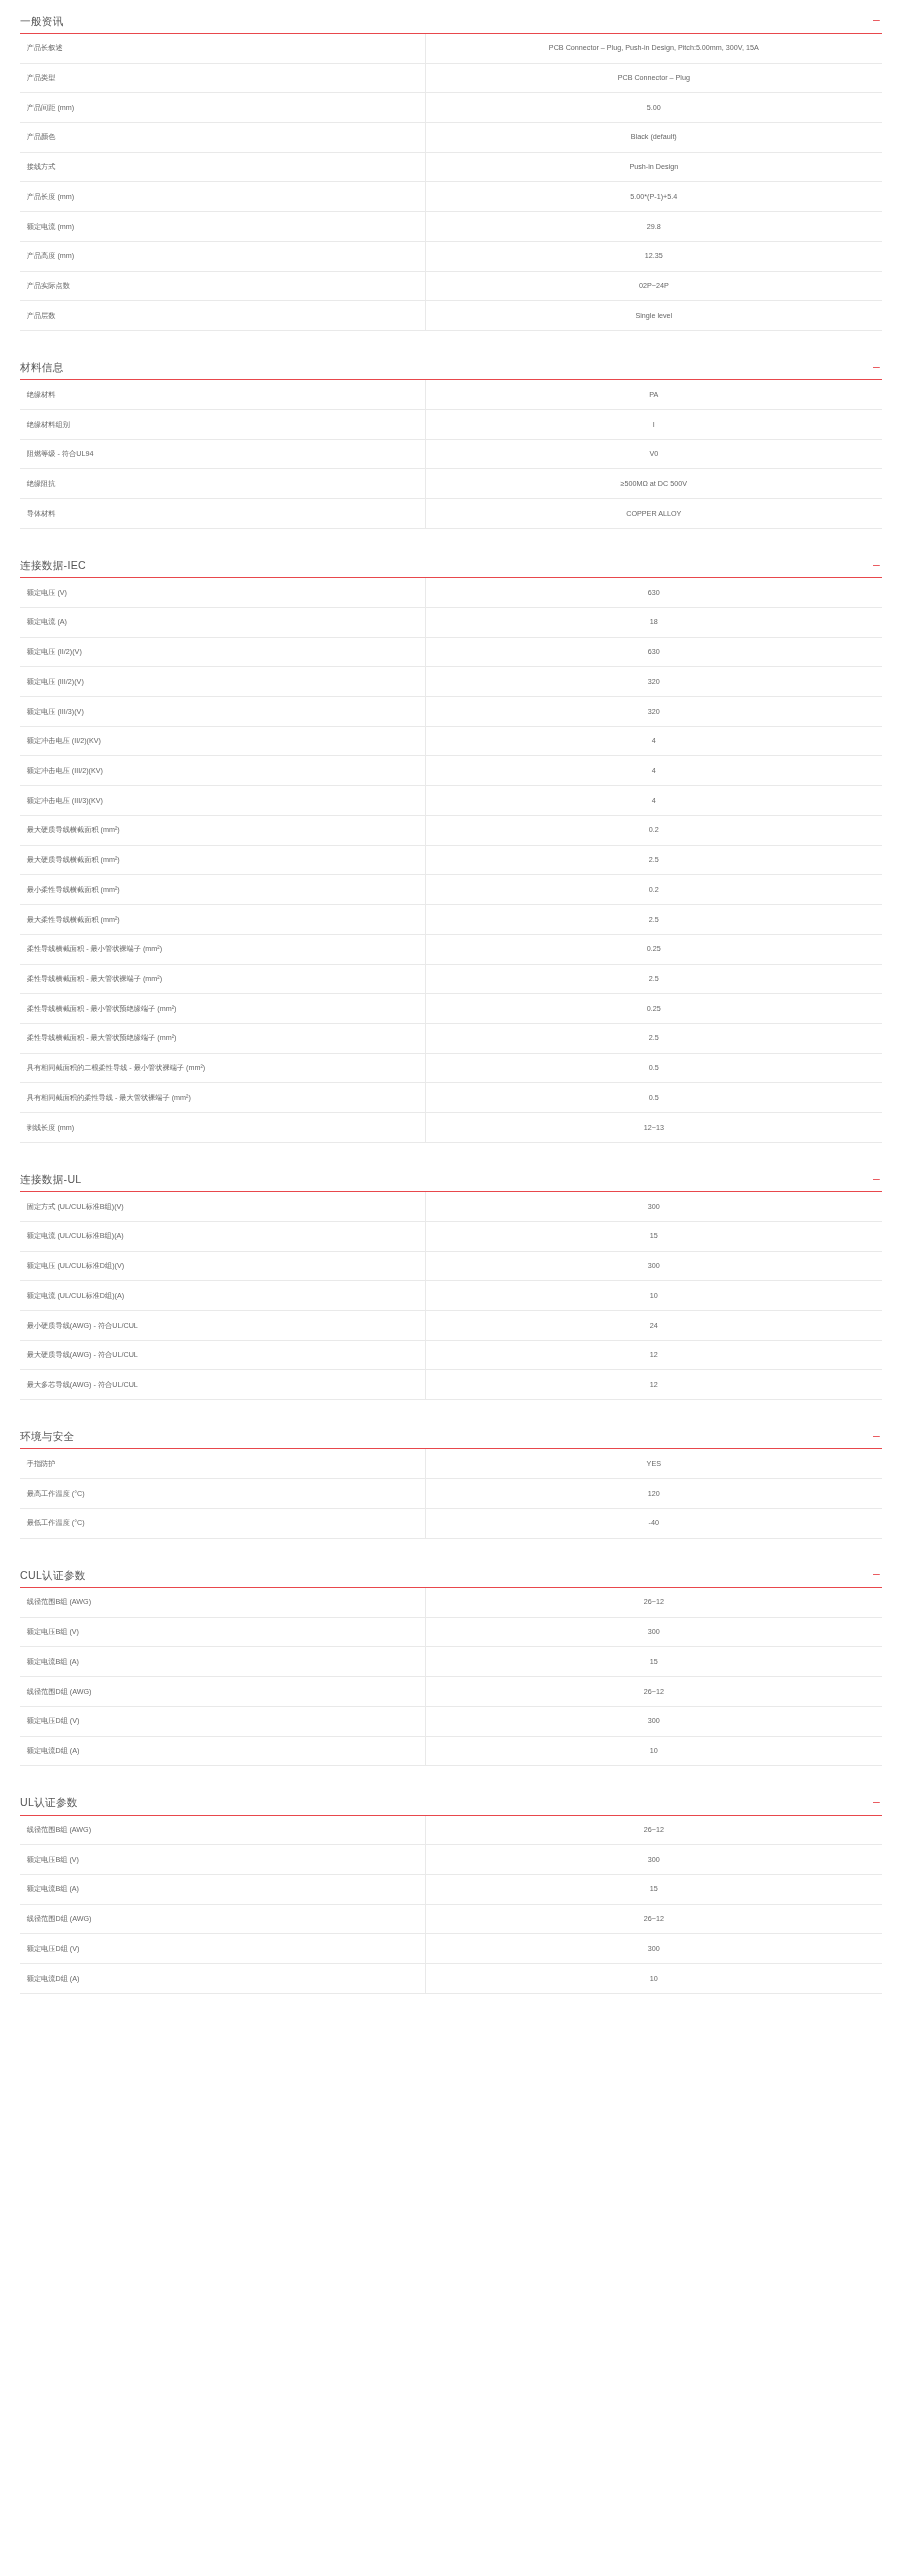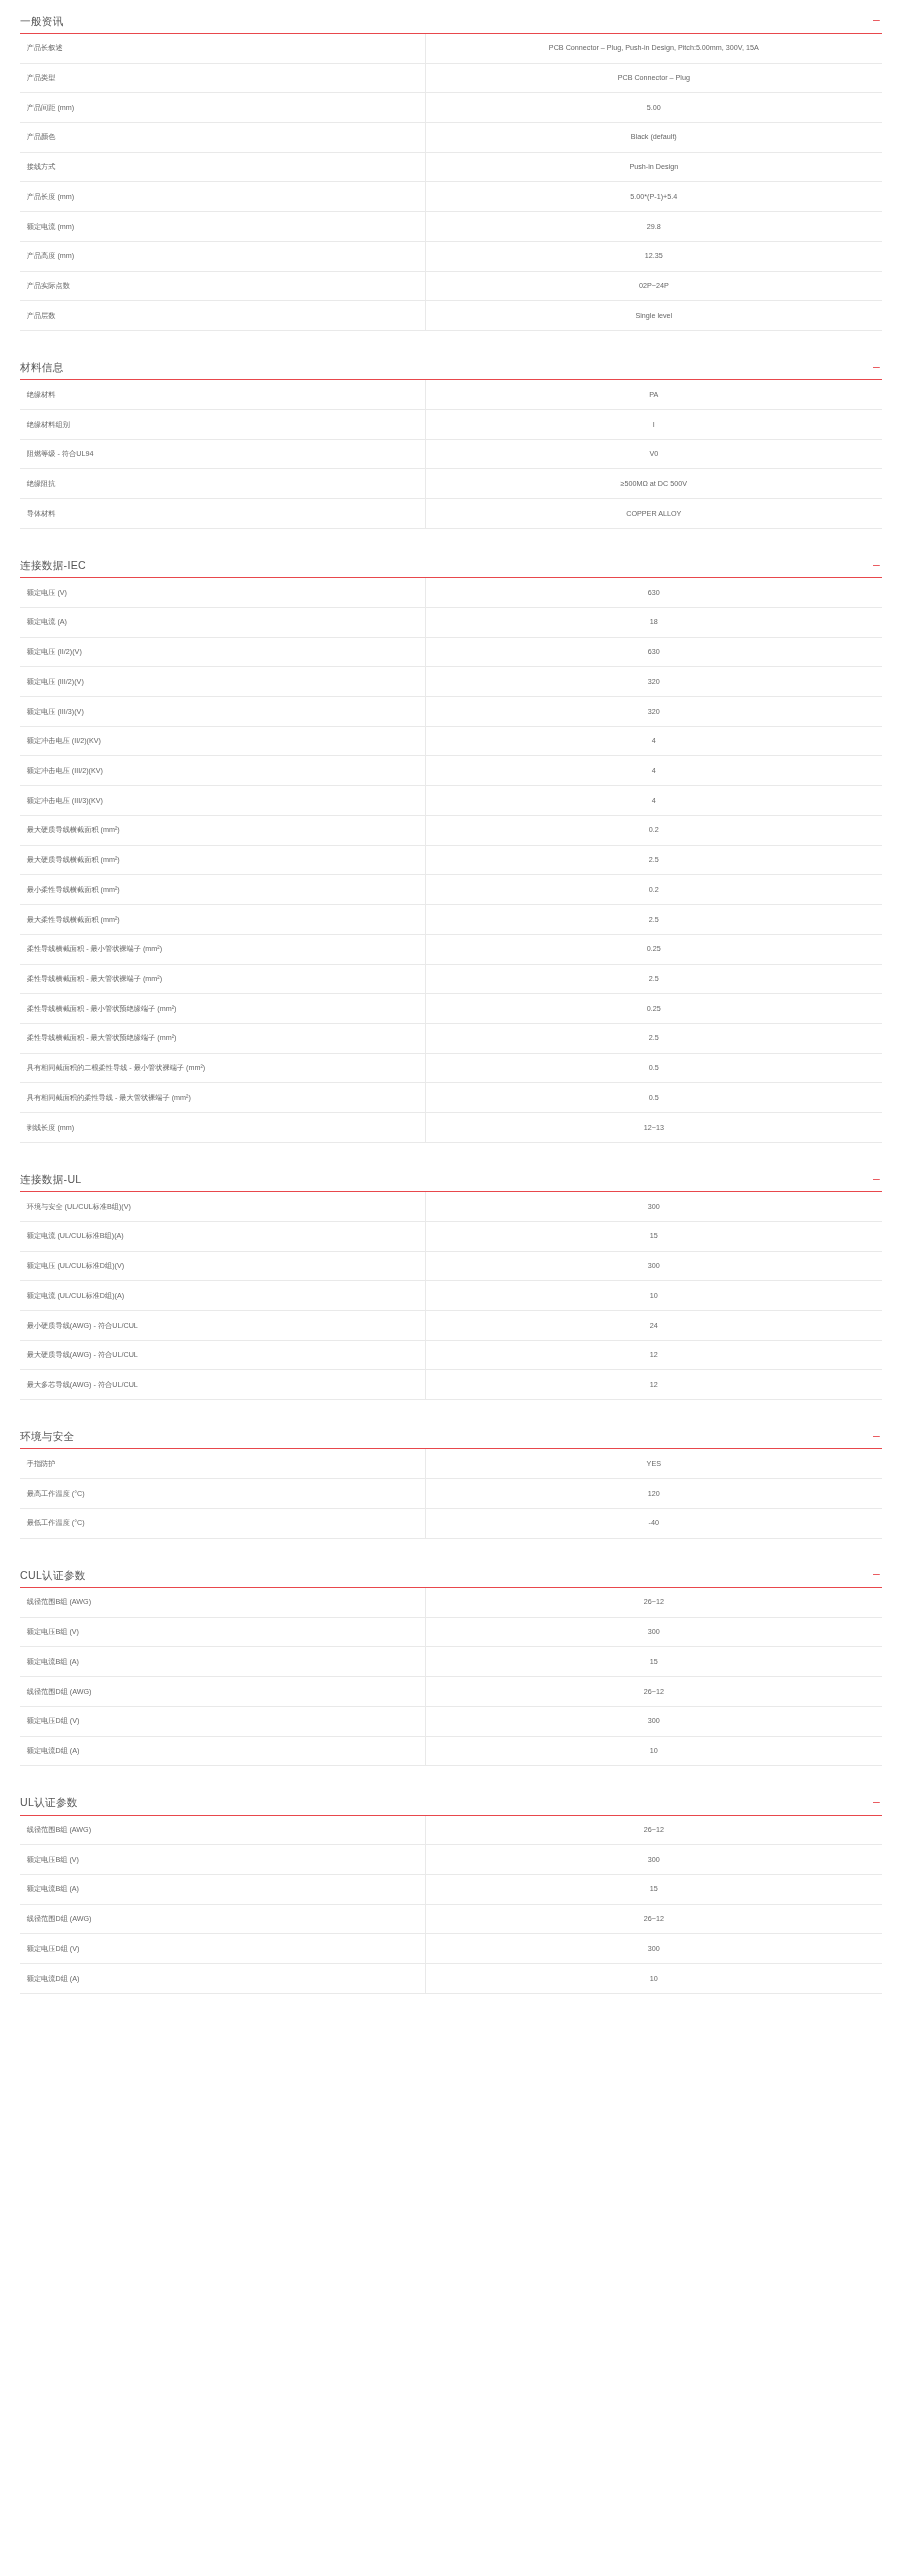"环境与安全 (UL/CUL标准B组)(V)" td.key { text: 环境与安全 -> 固定方式 }
